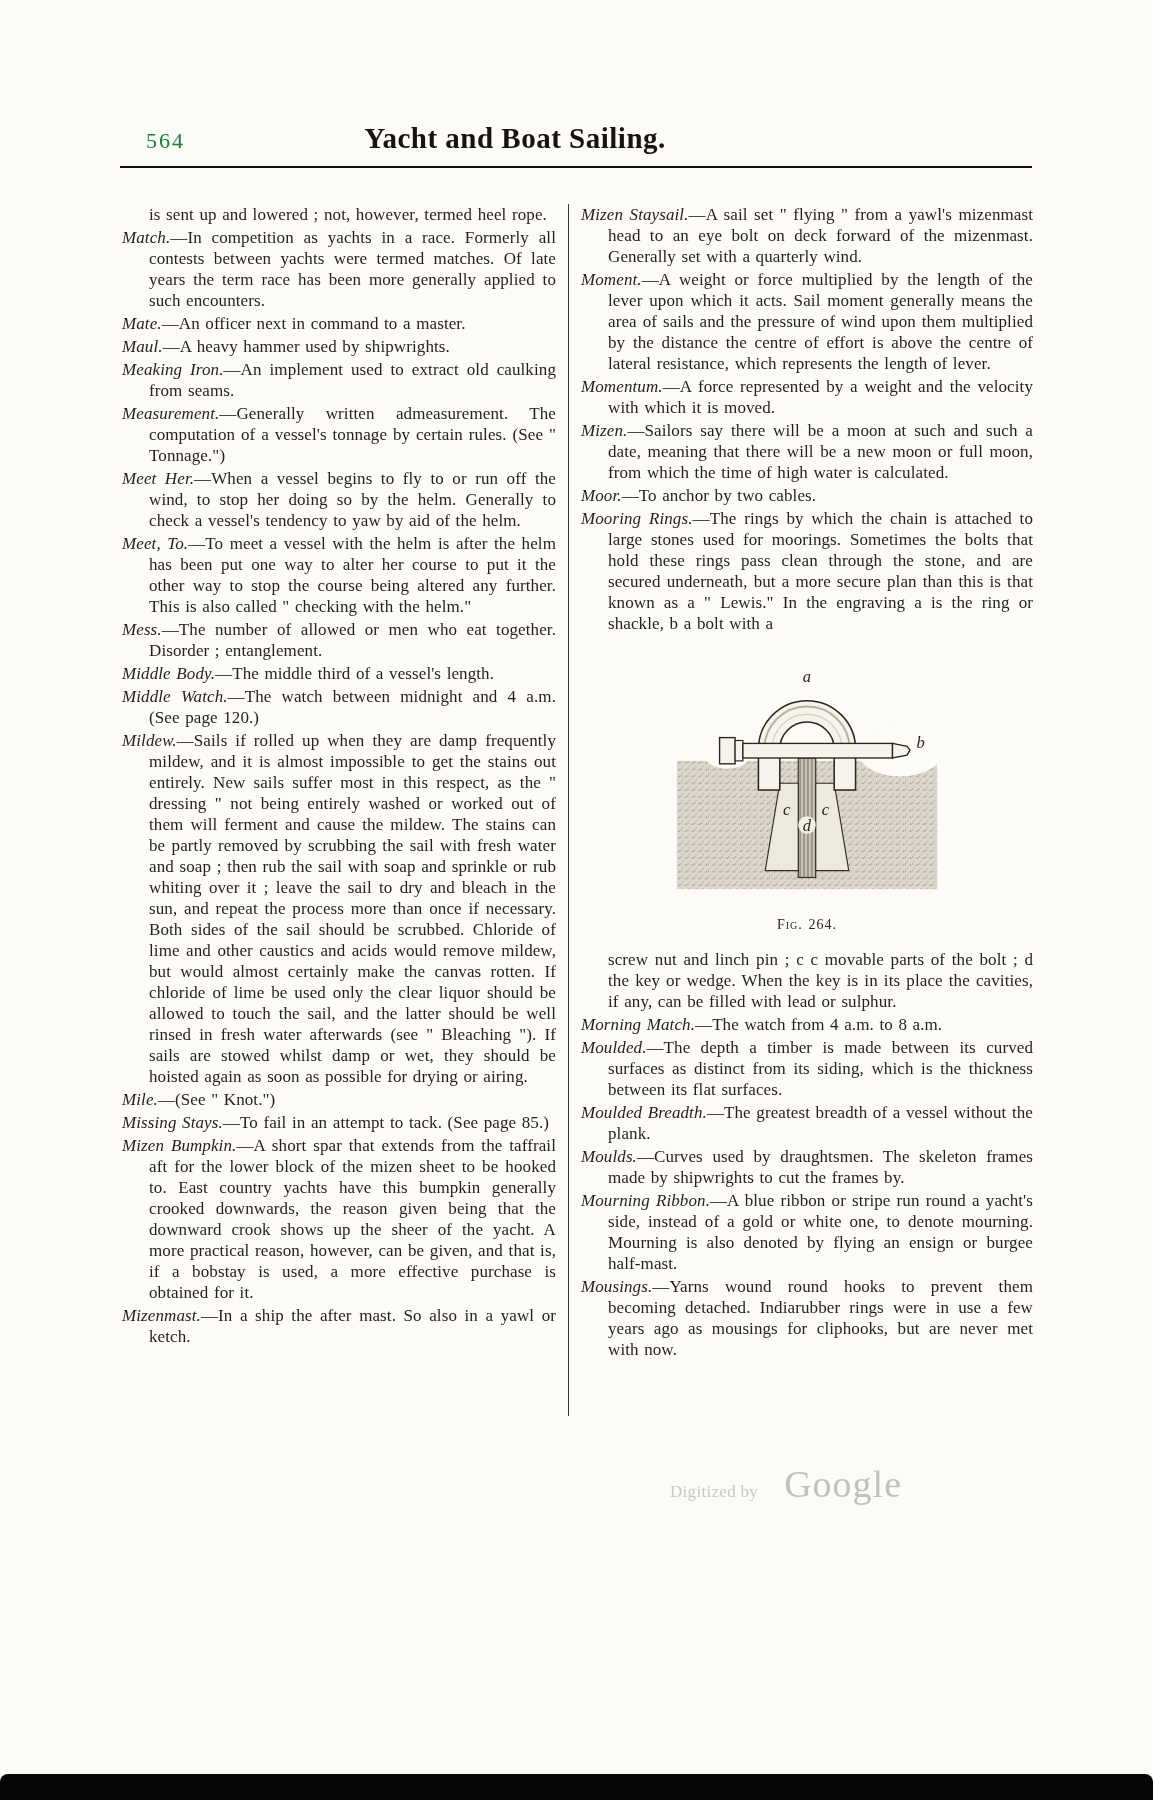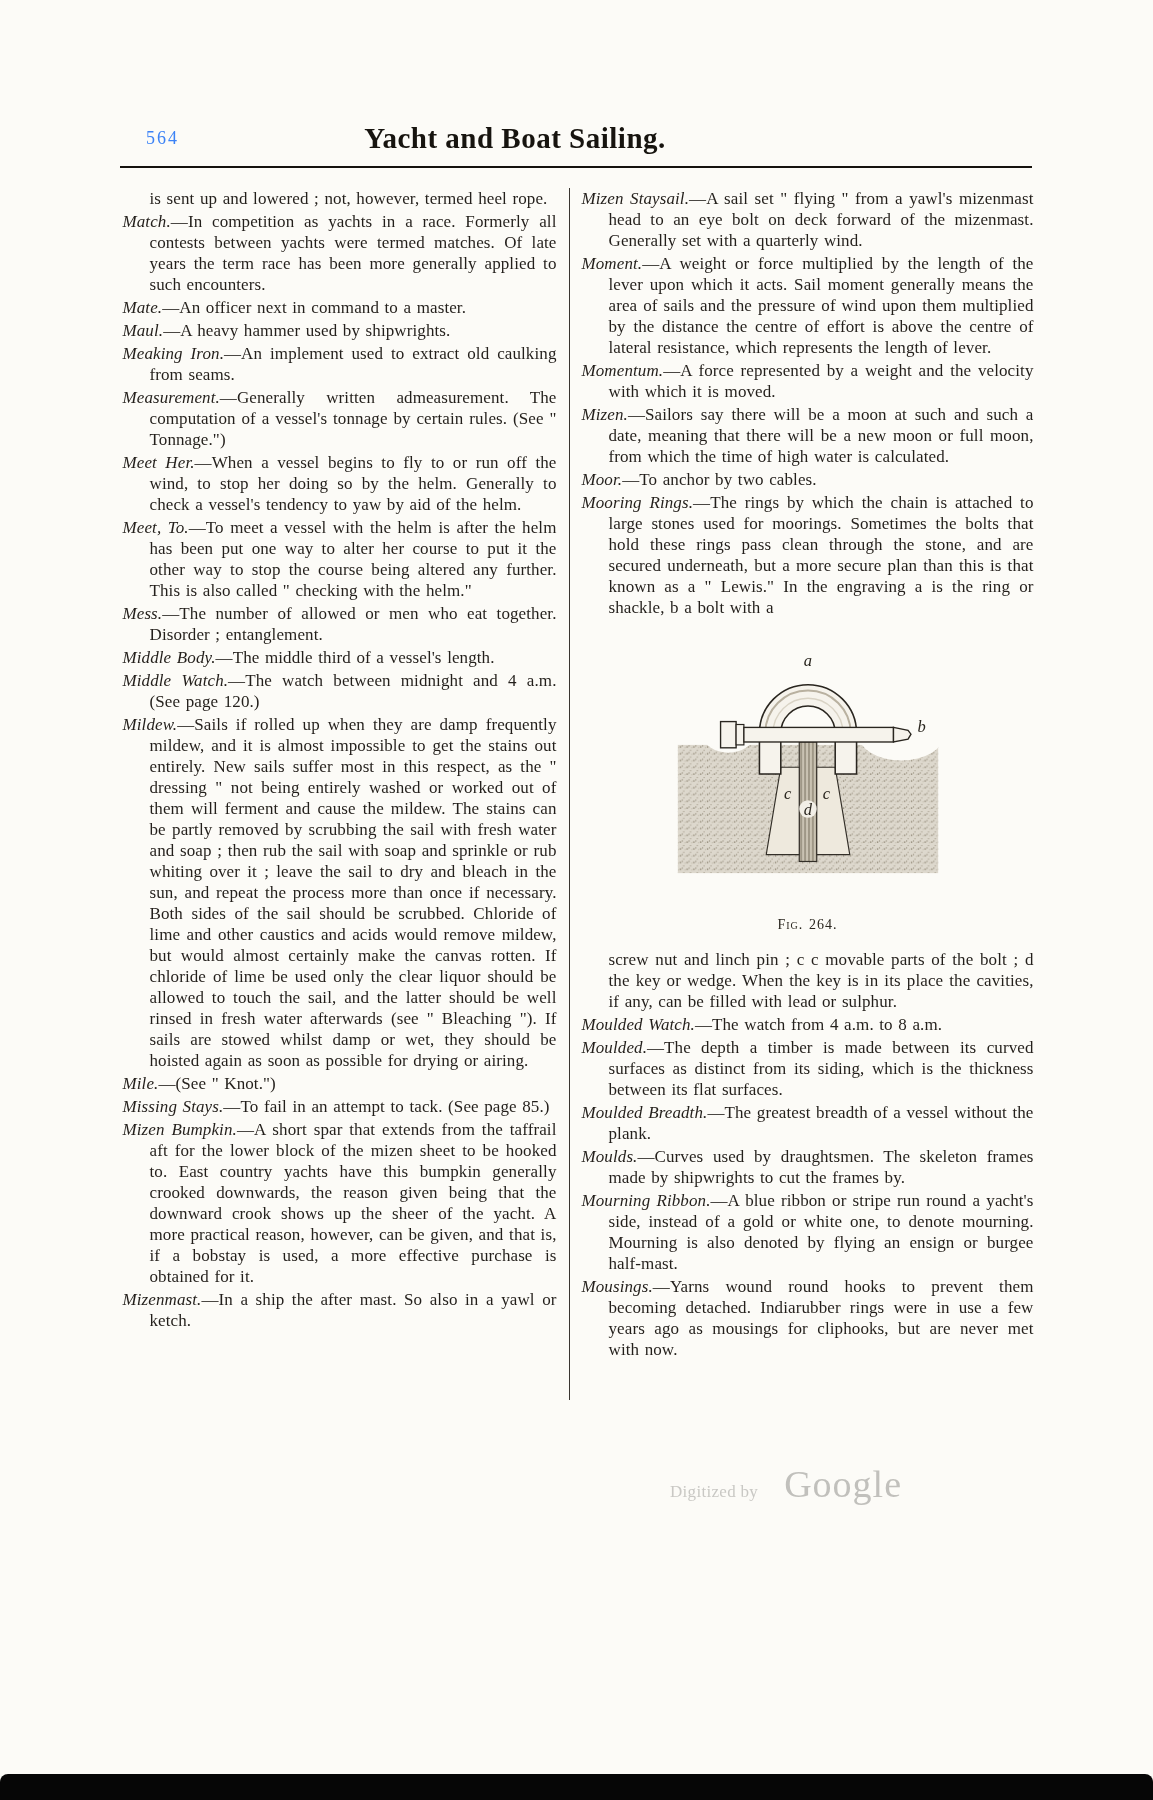"564" .pageno { color: #3b82f6 -> #15803d; font-size: 18px -> 22px }
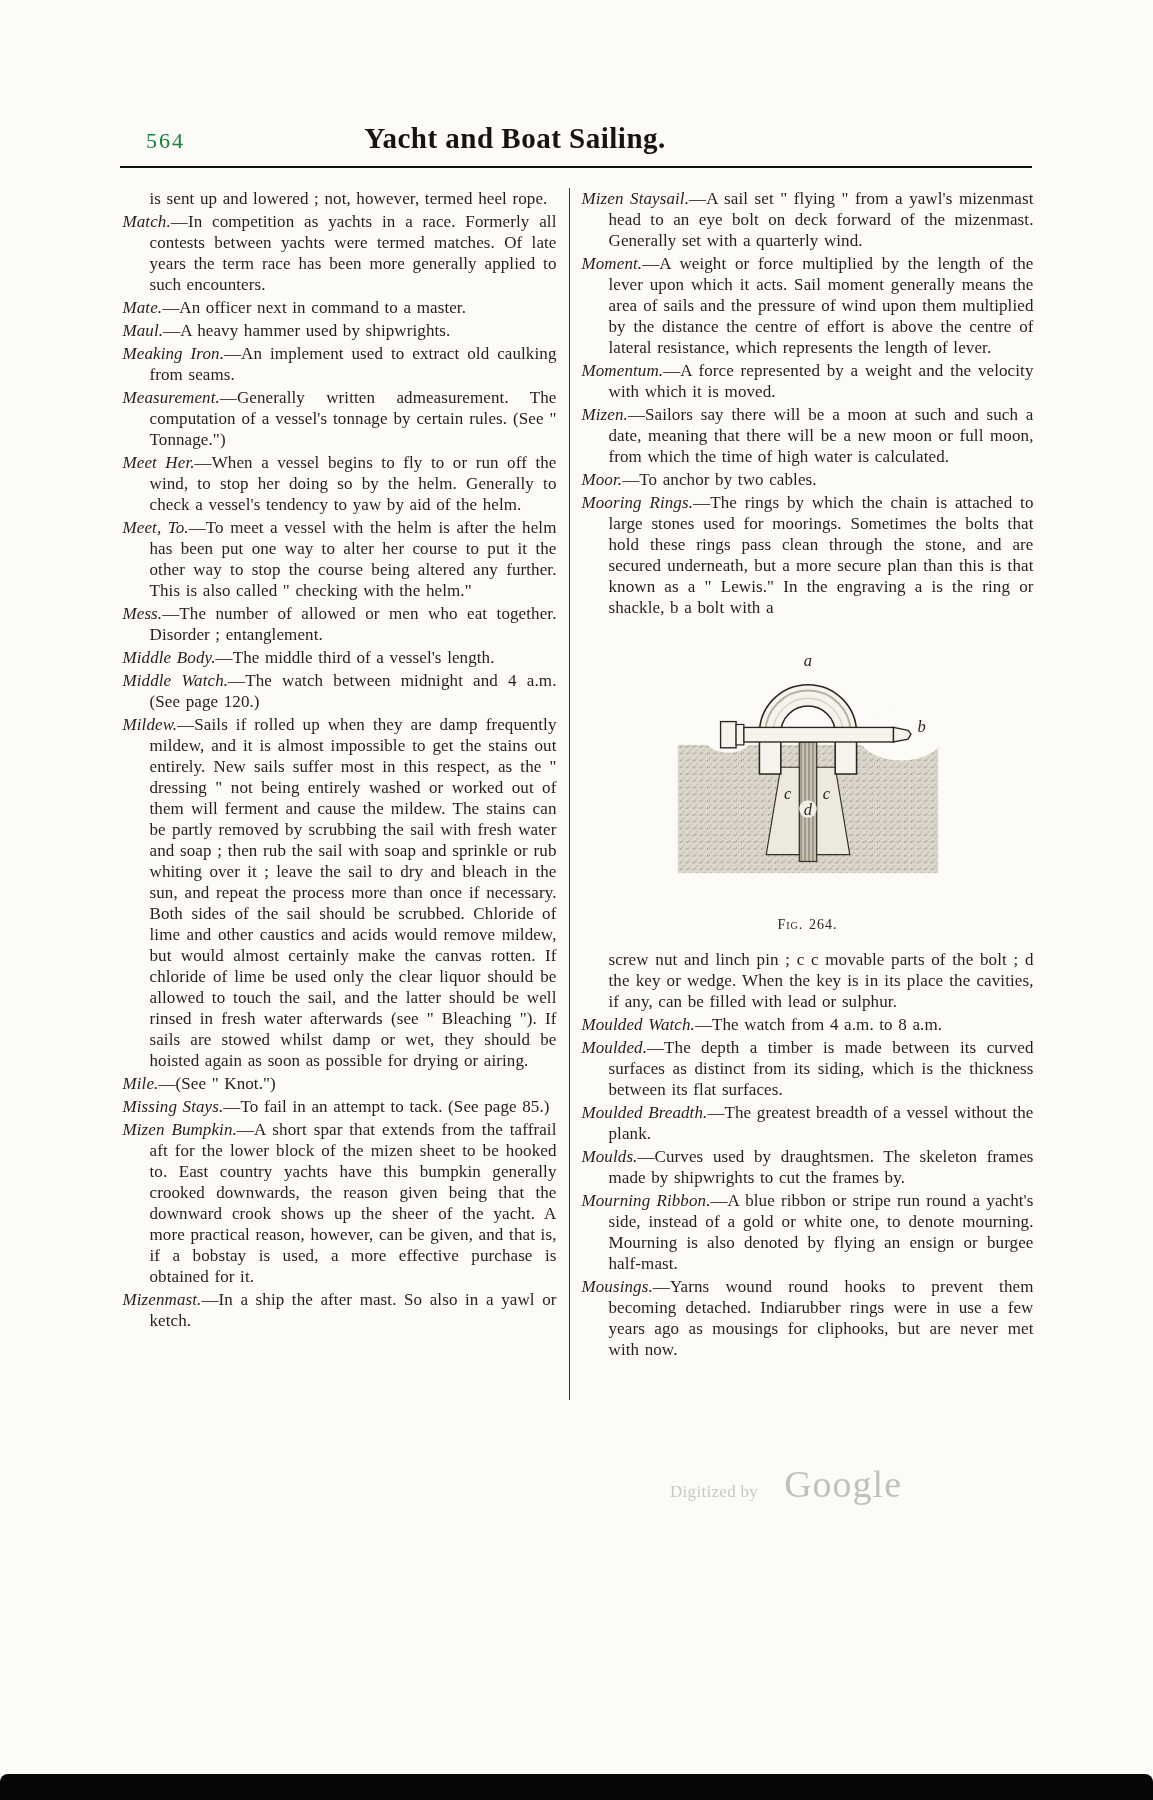"is sent up and lowered" .columns { justify-content: center -> none; top: 188px -> 204px }
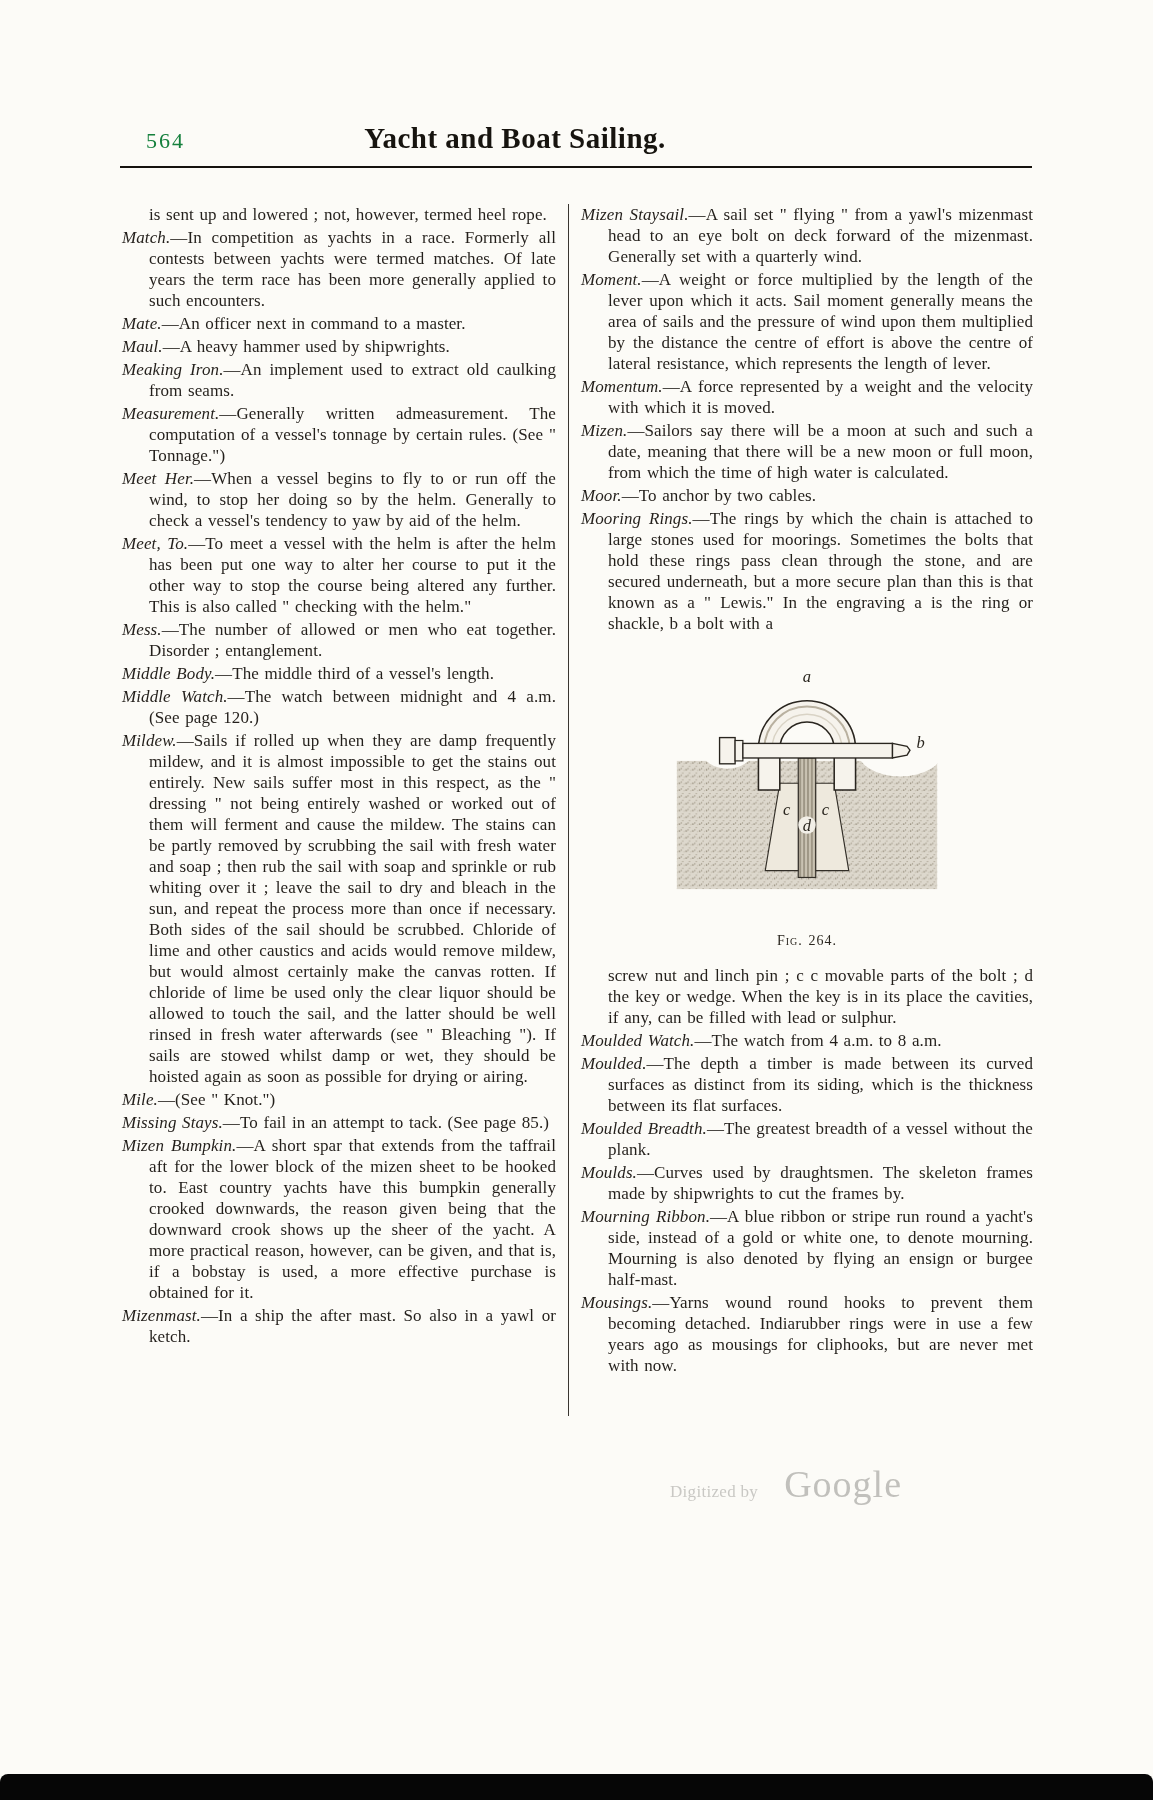"Fig. 264." .figcap { margin-top: 28px -> 12px }
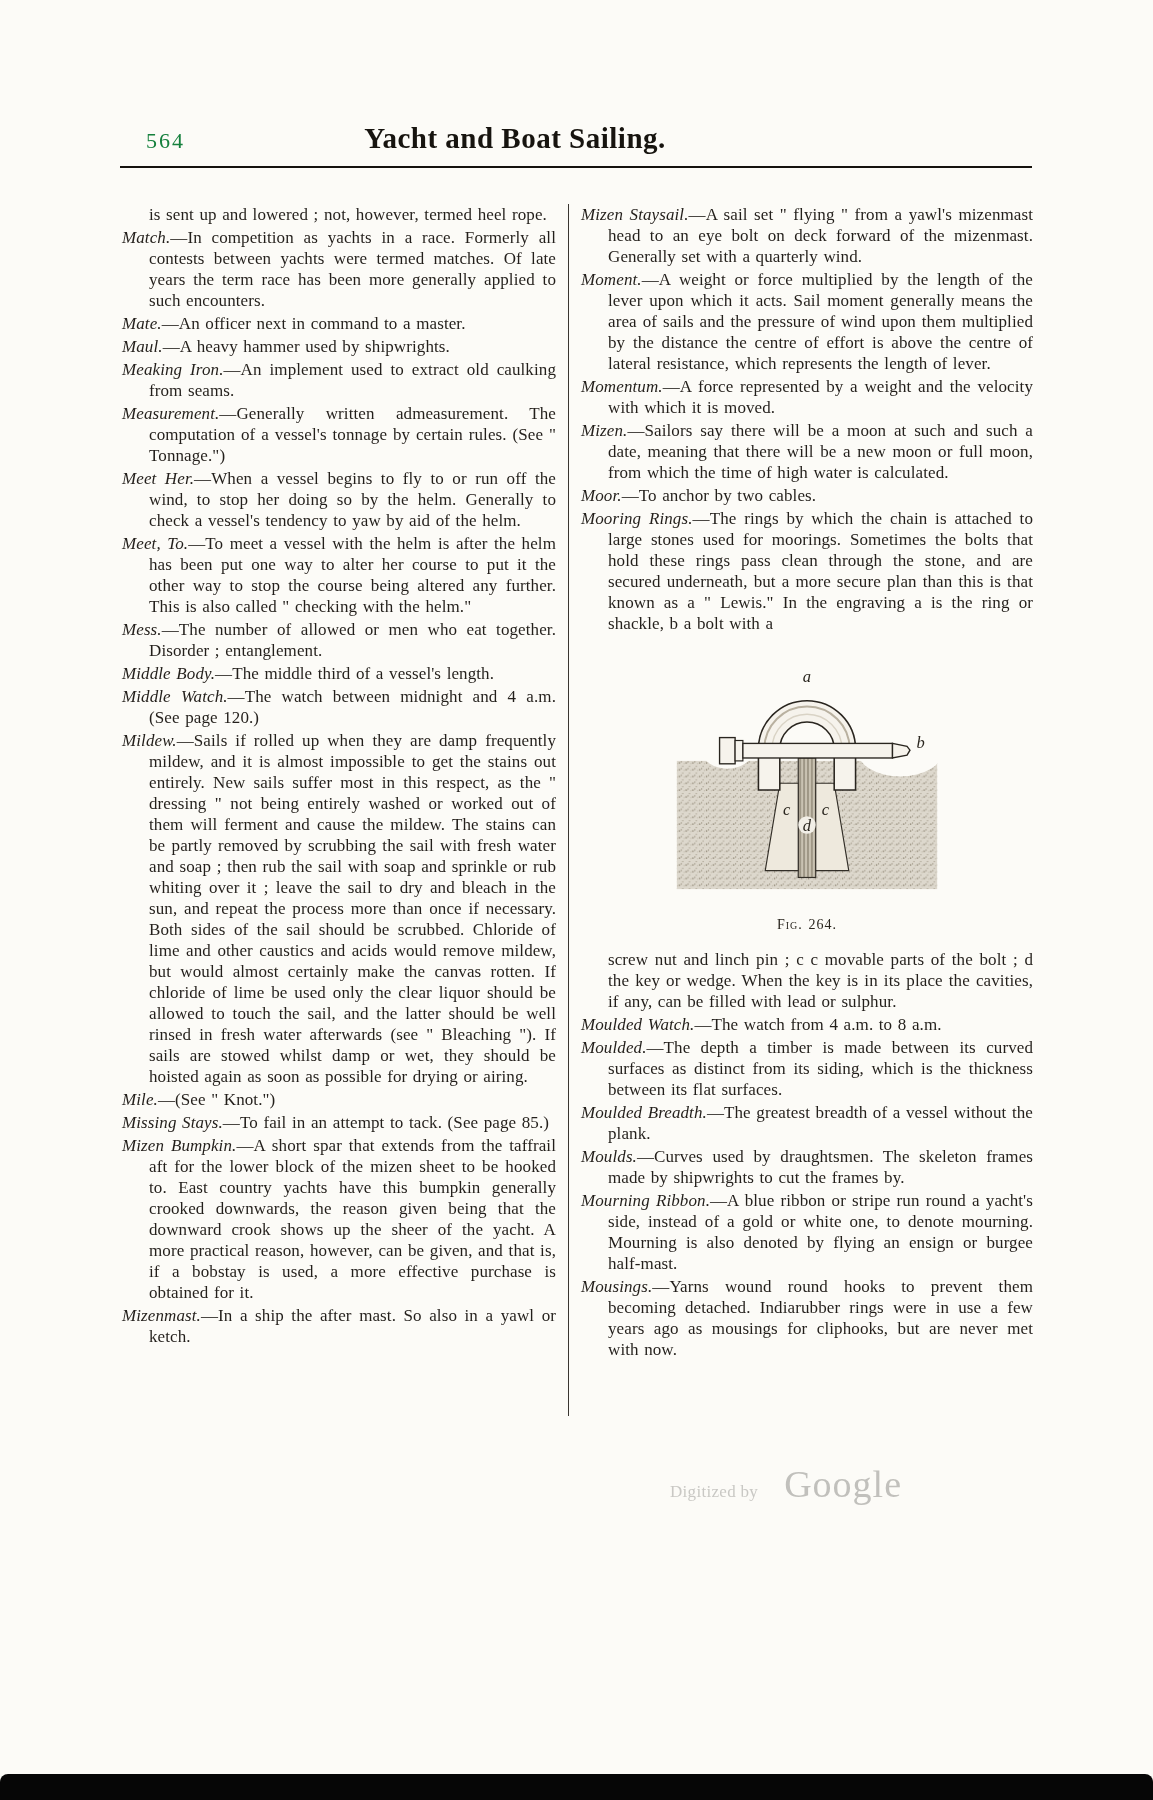"Moulded Watch." i.term { text: Moulded Watch -> Morning Match }
